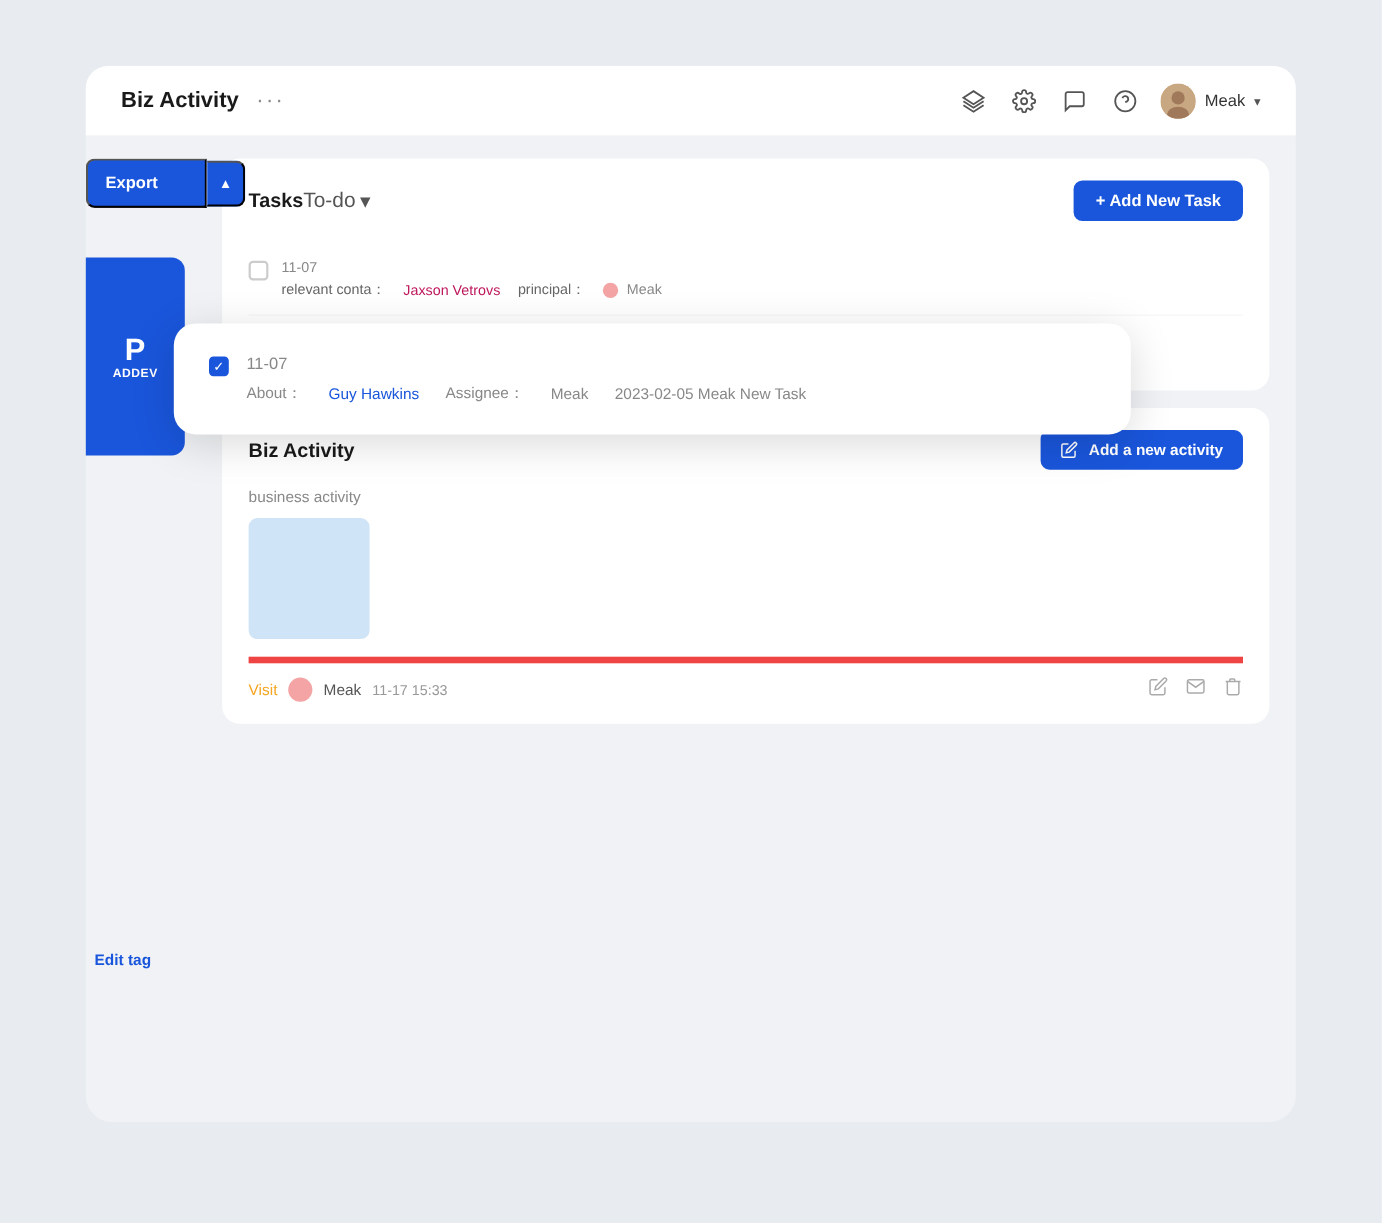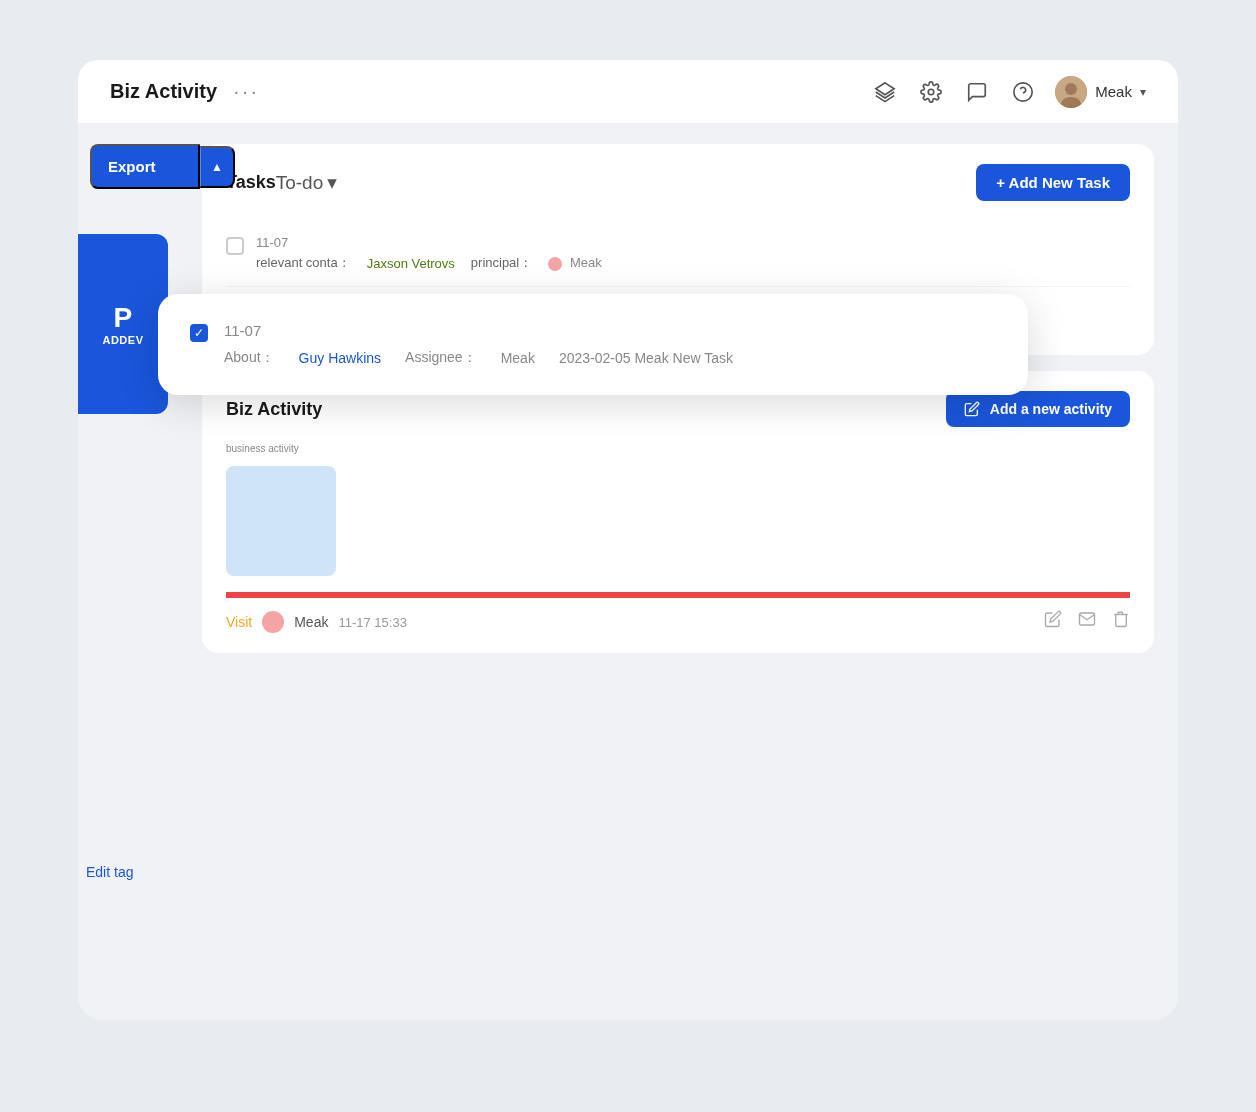"Export" div { left: 12px -> 0 }
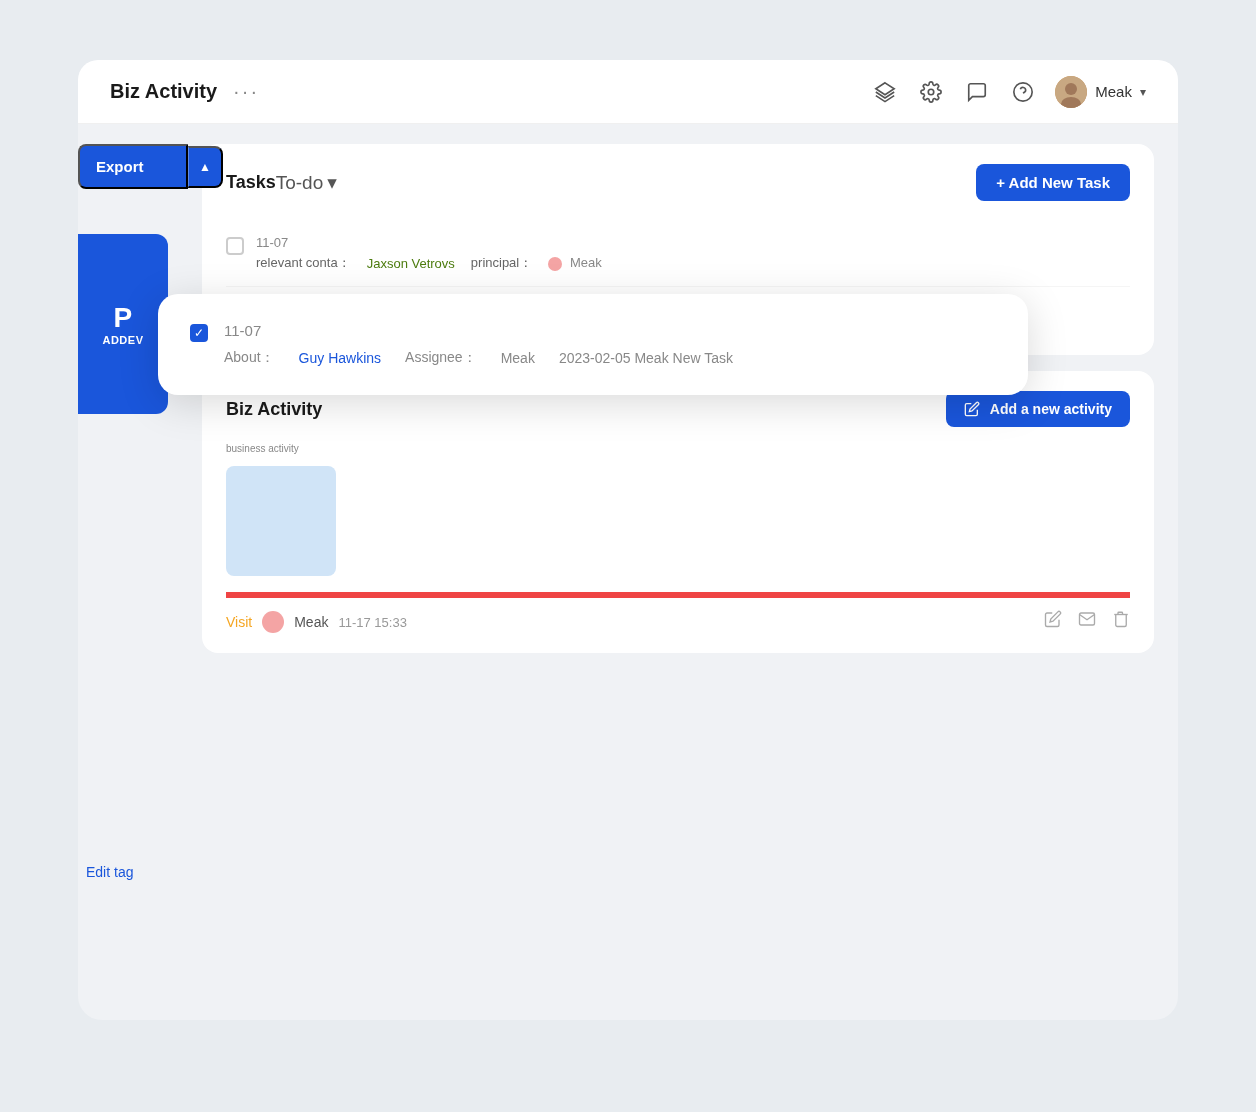"Jaxson Vetrovs" .task-meta-link { color: #4d7c0f -> #be185d }
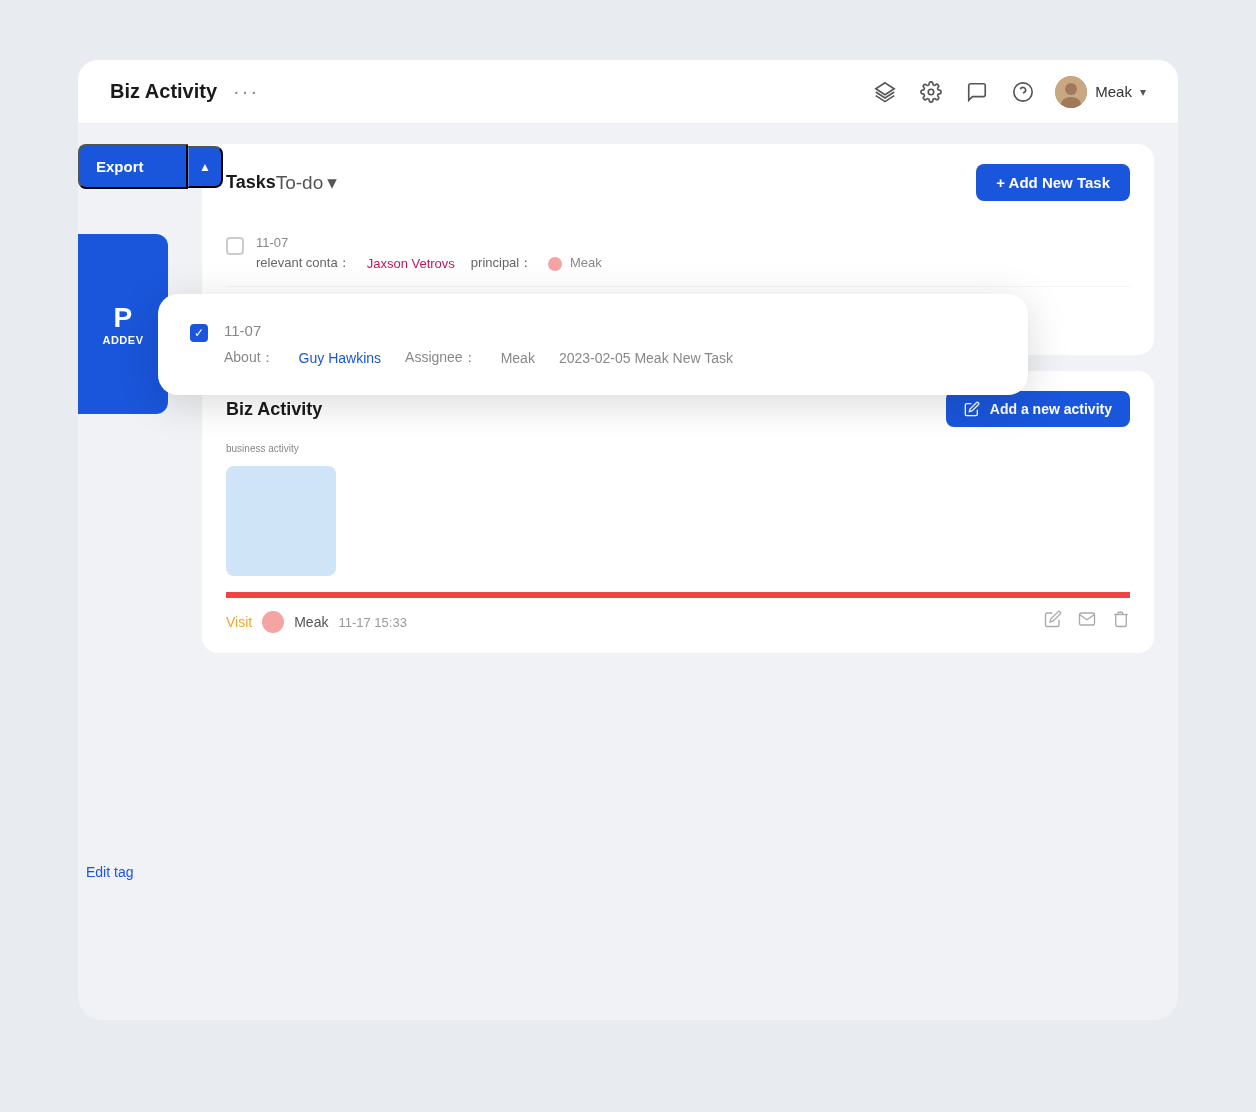"business activity" .activity-label { font-size: 10px -> 14px }
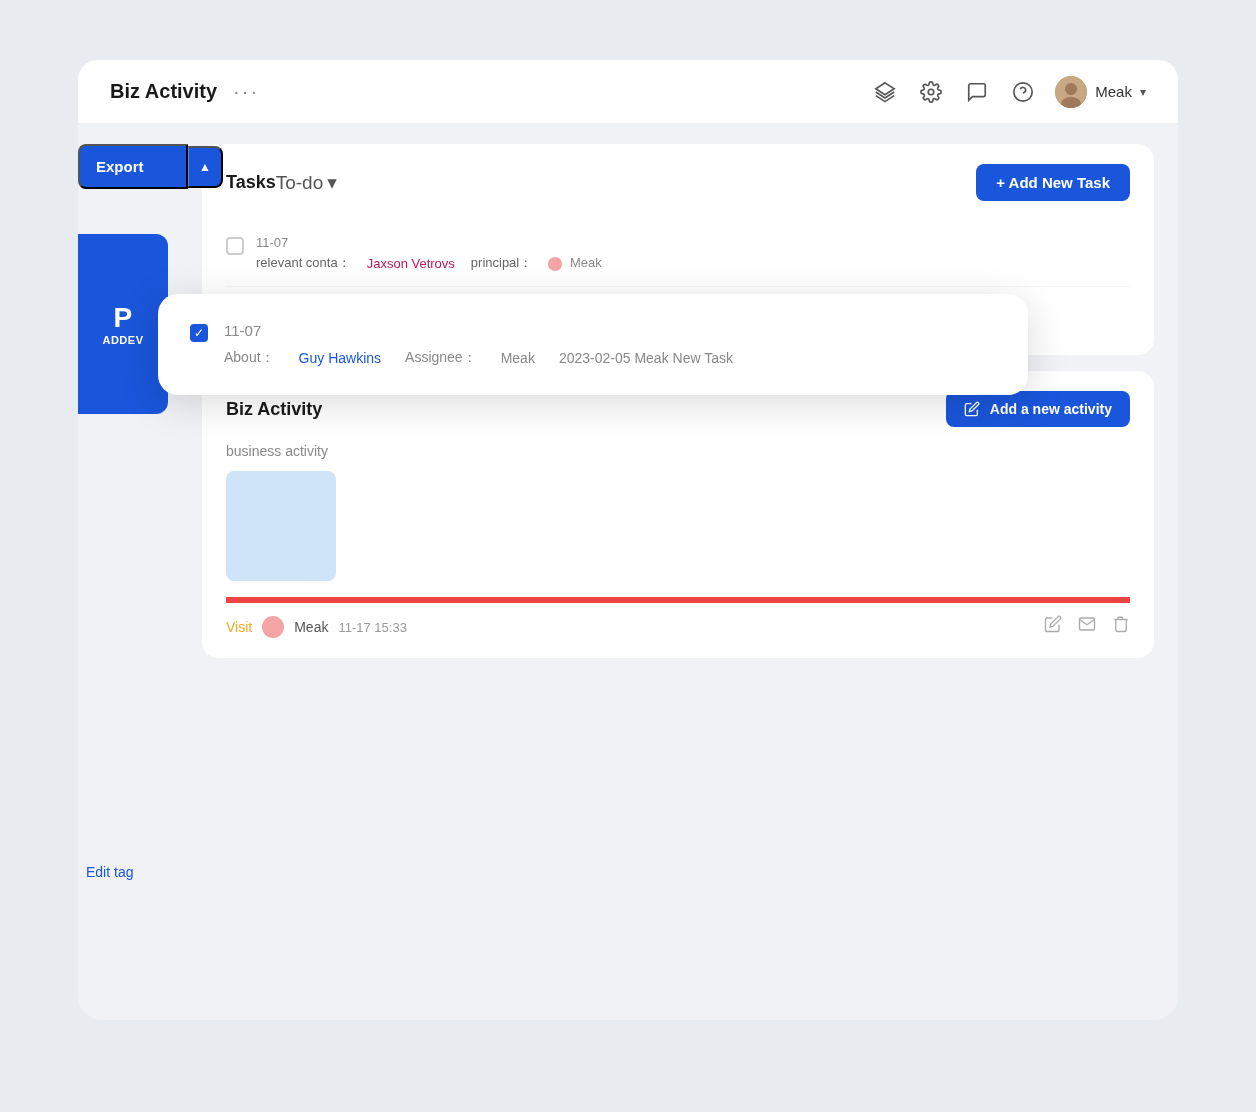"Edit tag" .edit-tag { font-weight: none -> bold }
